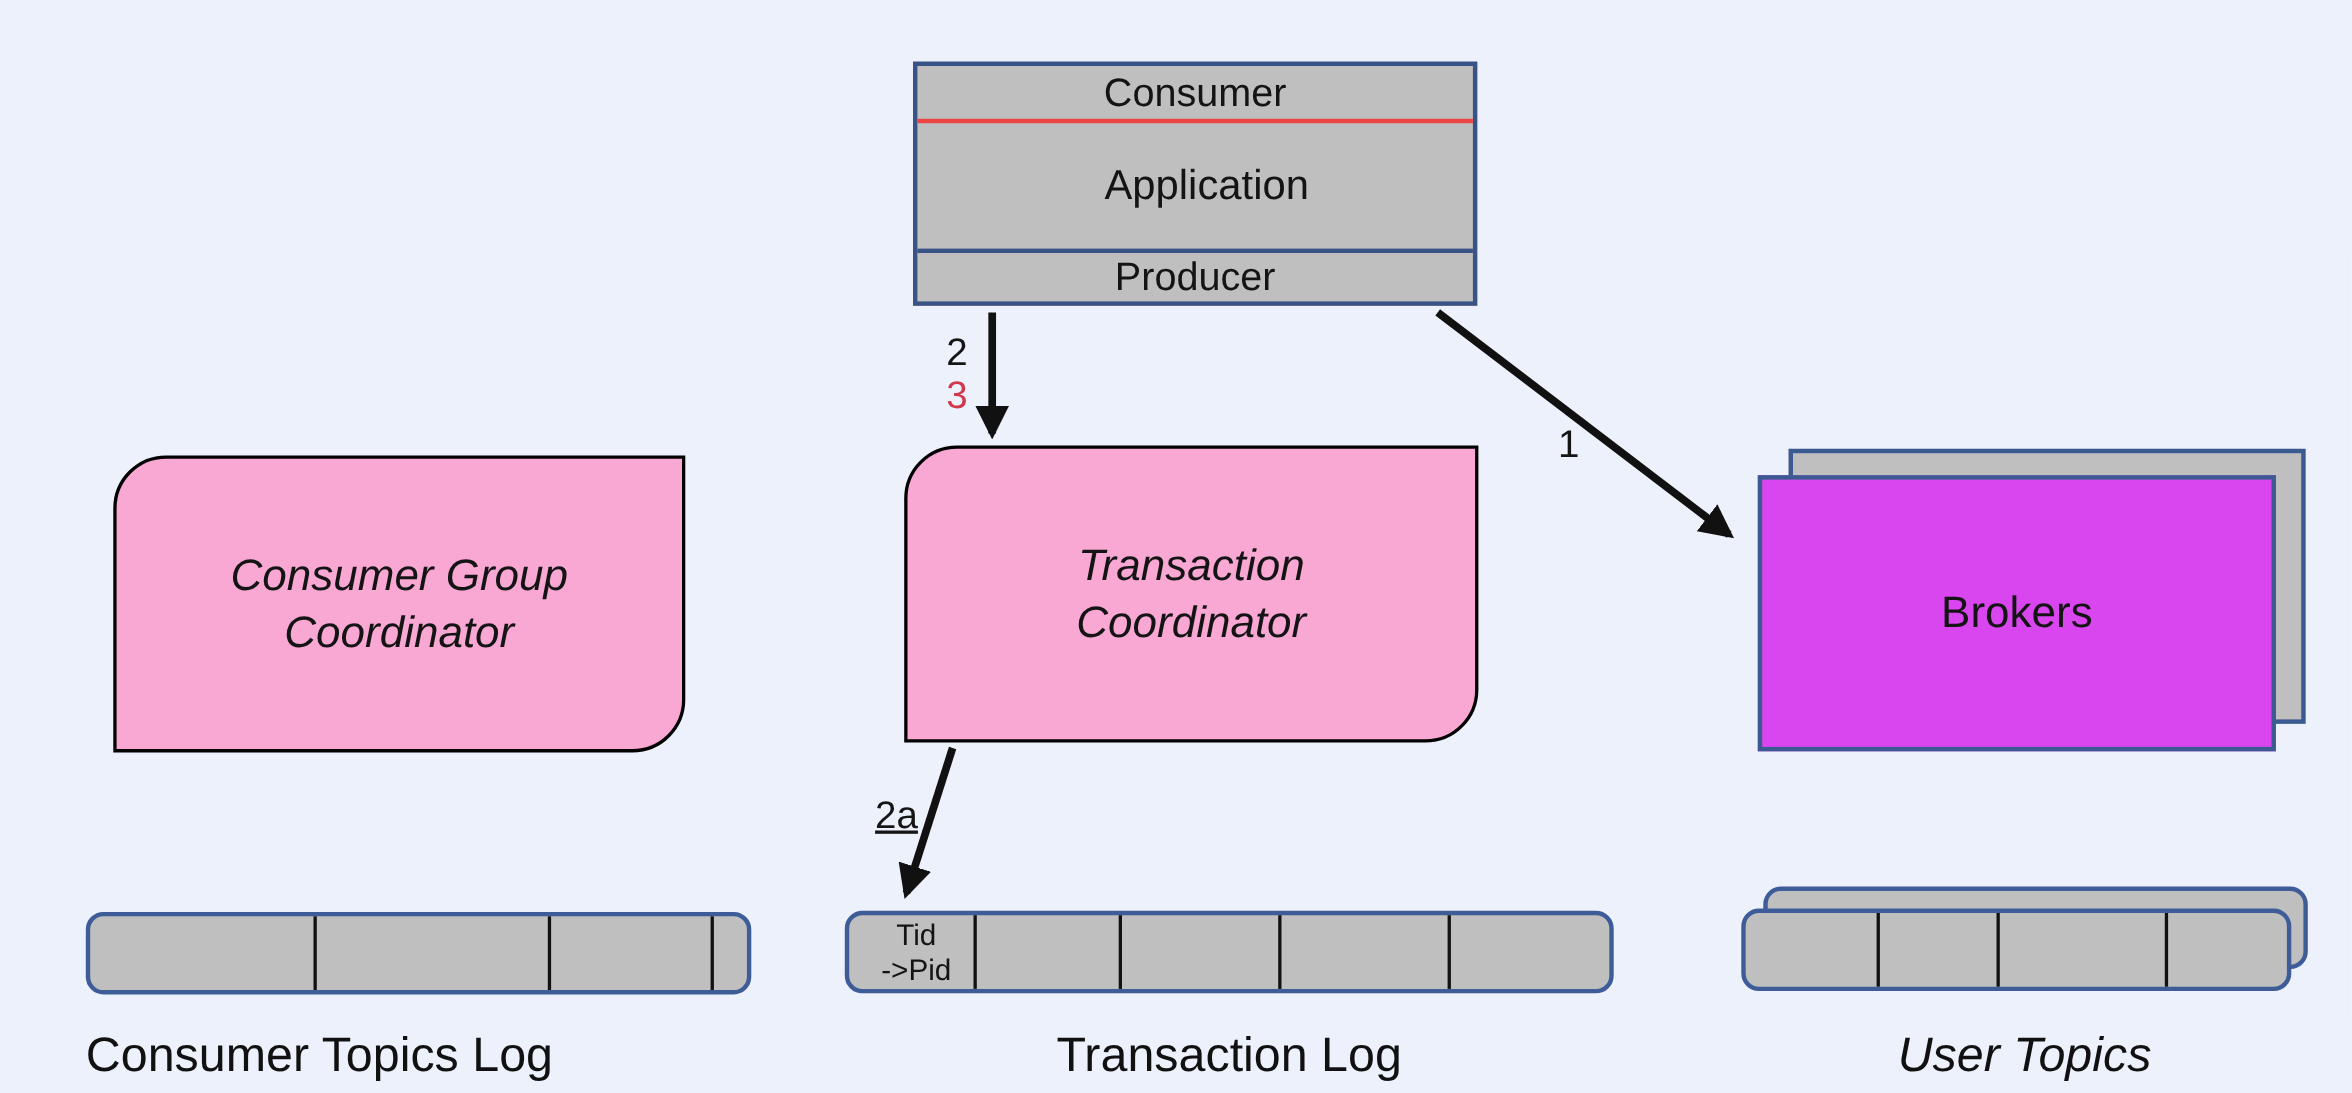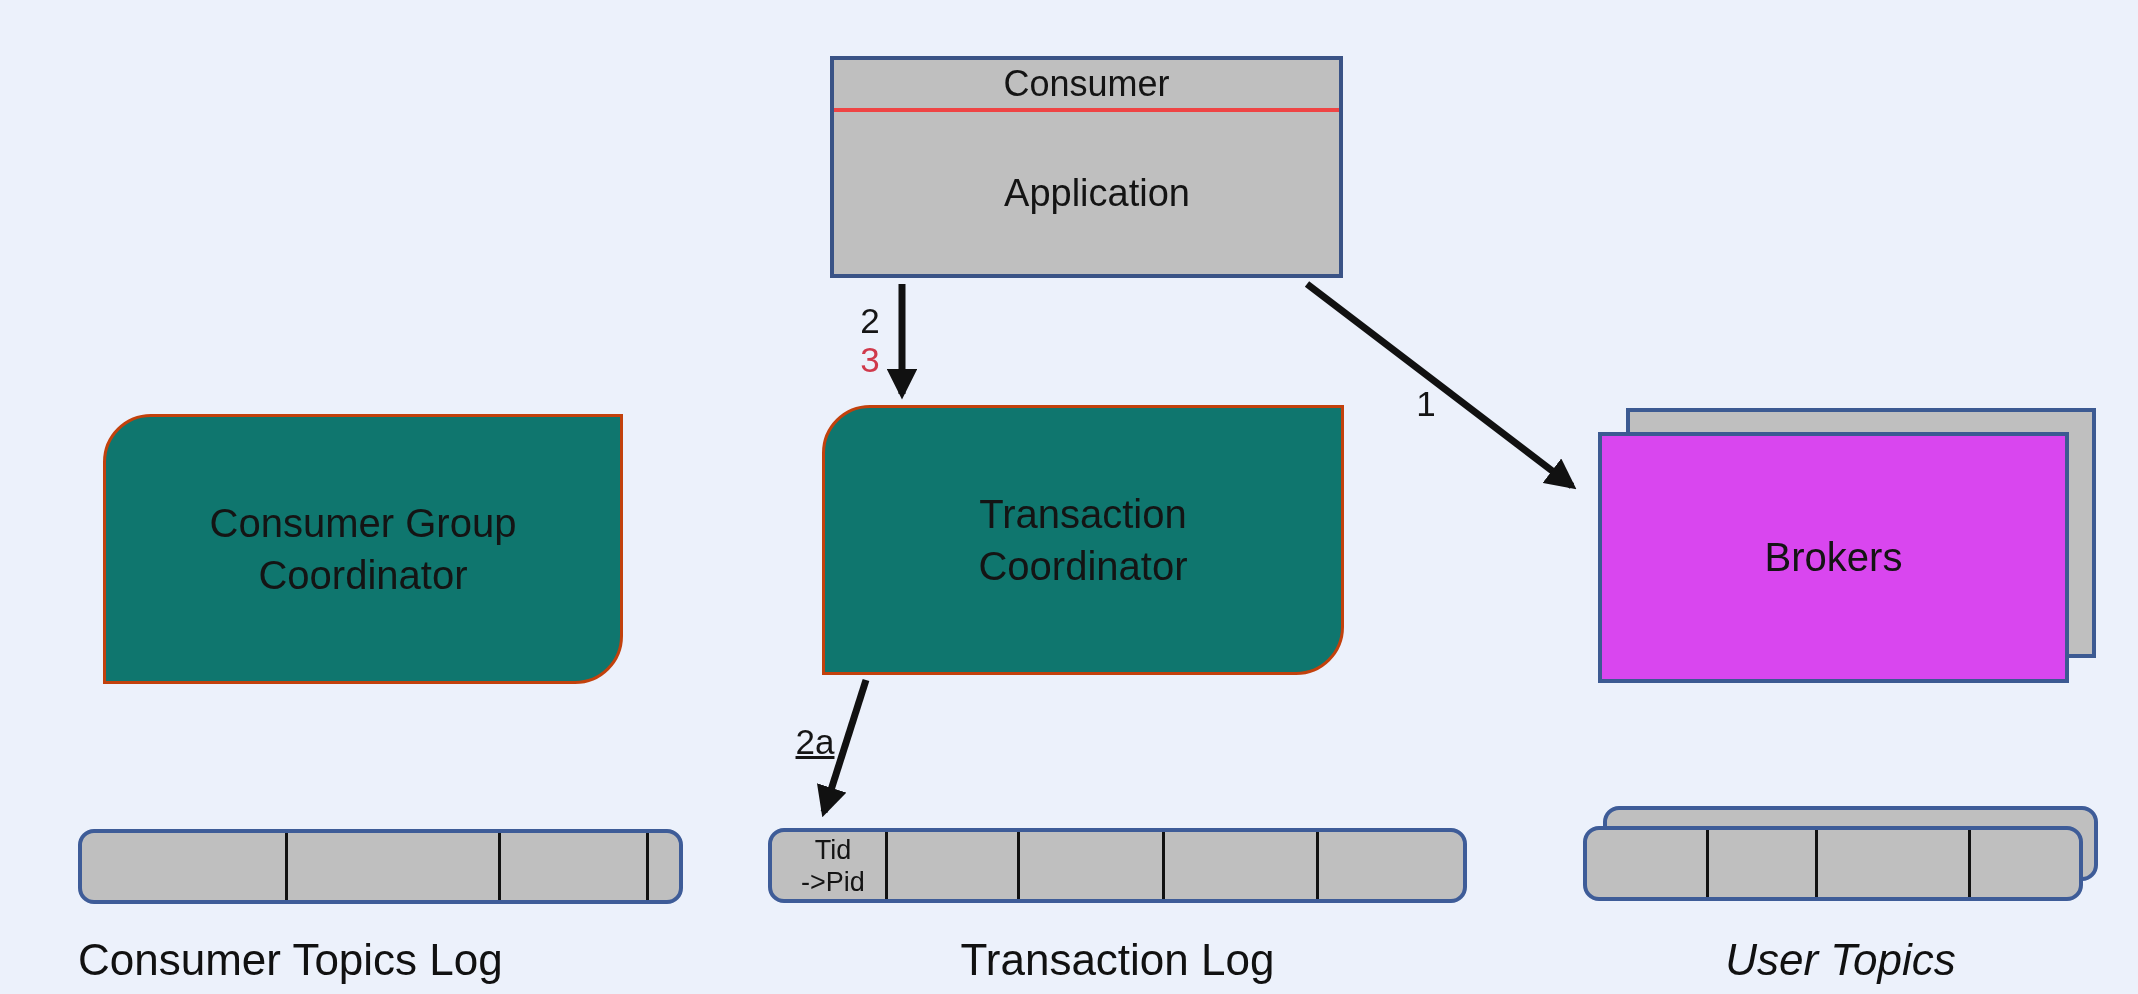"Producer" div.app-row { html: none -> <div>Producer</div> }
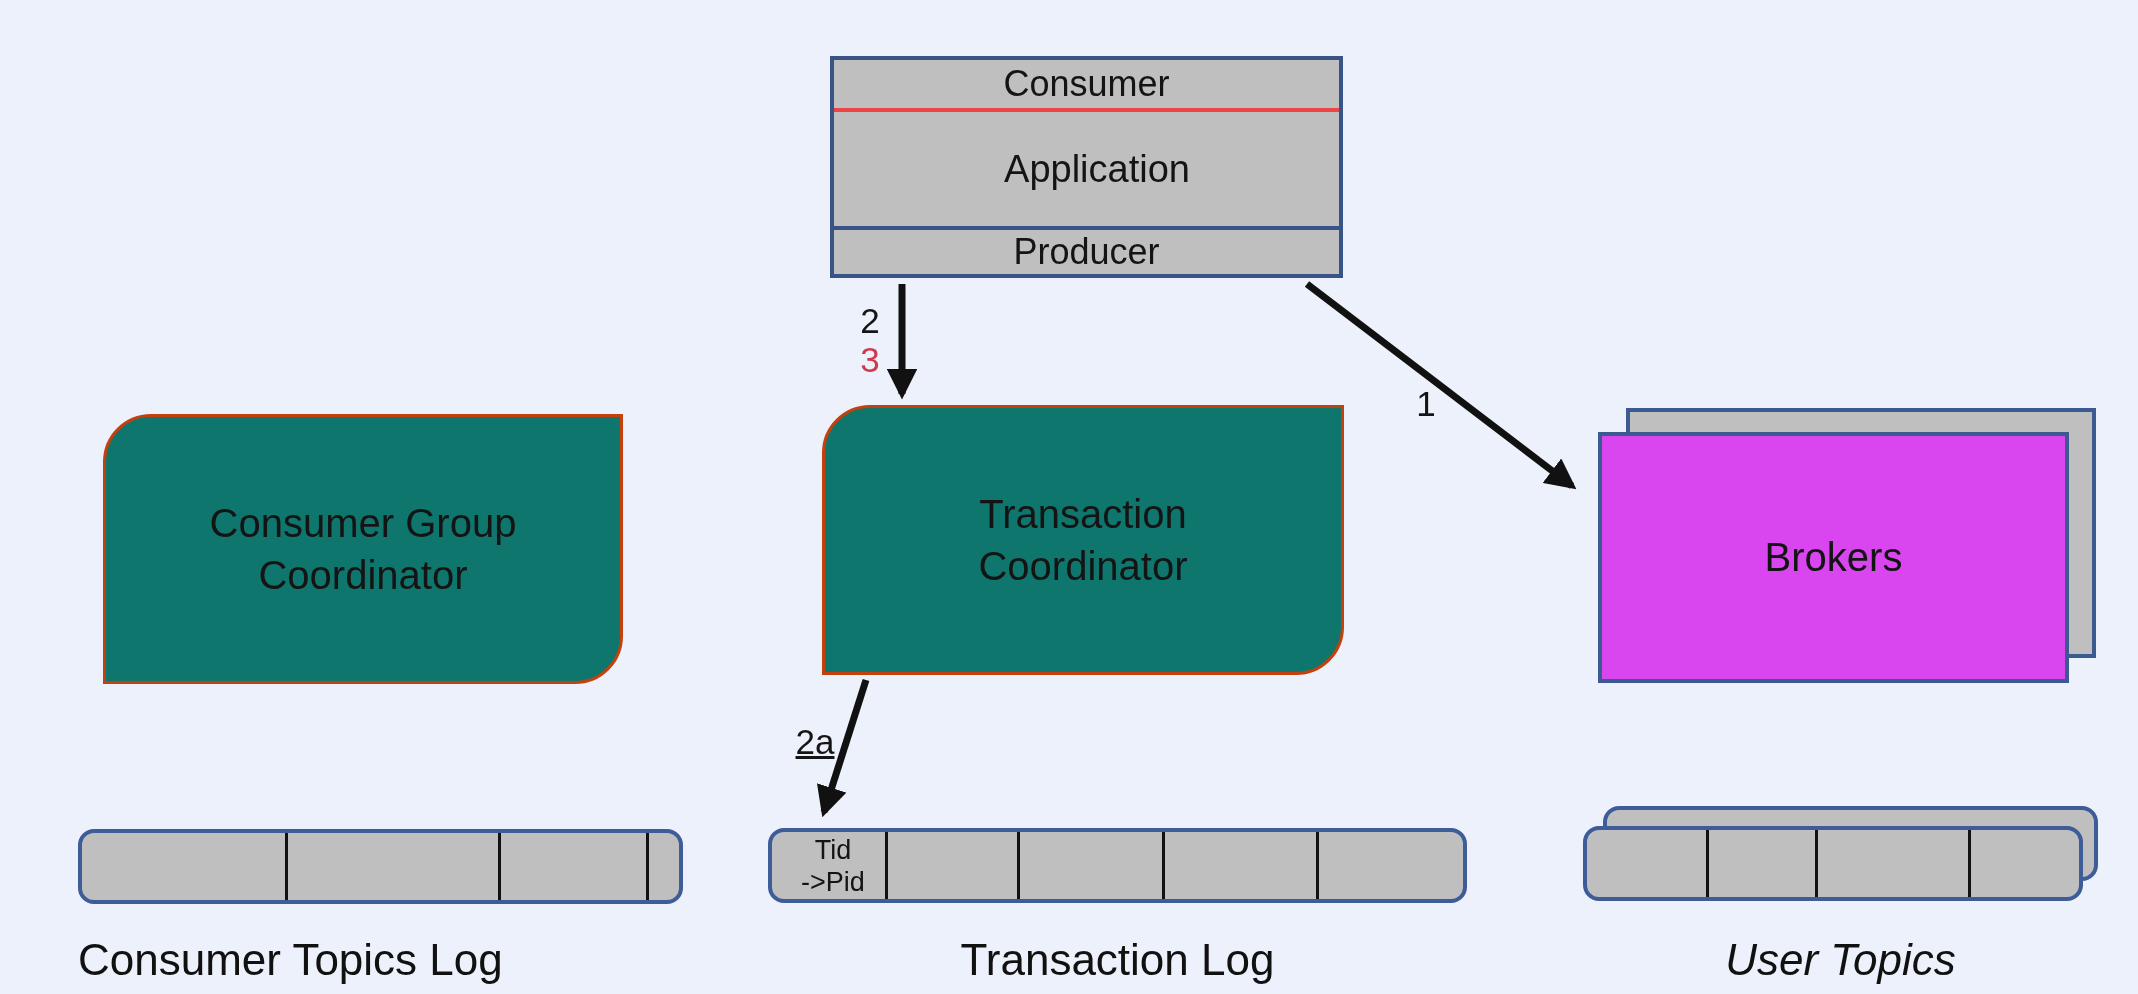"Consumer Group" .gbox { background: #0f766e -> #f9a8d4; border: 3px solid #c2410c -> 3px solid #000000; font-style: none -> italic }
